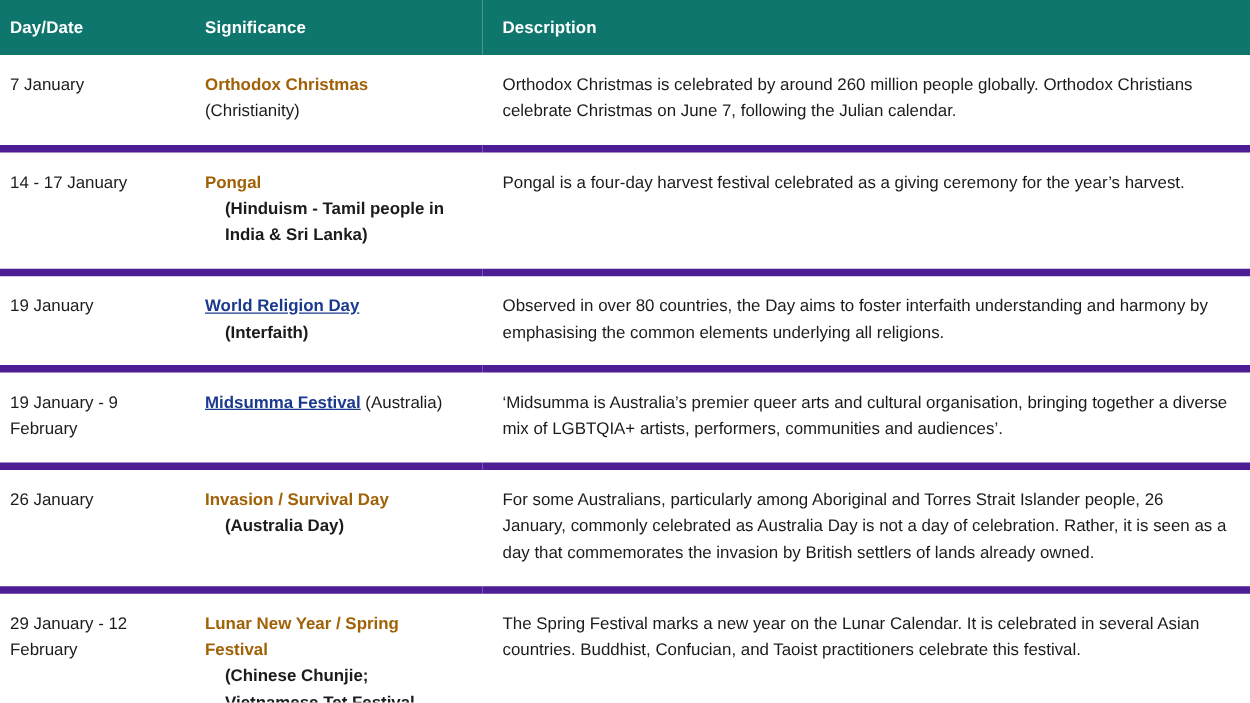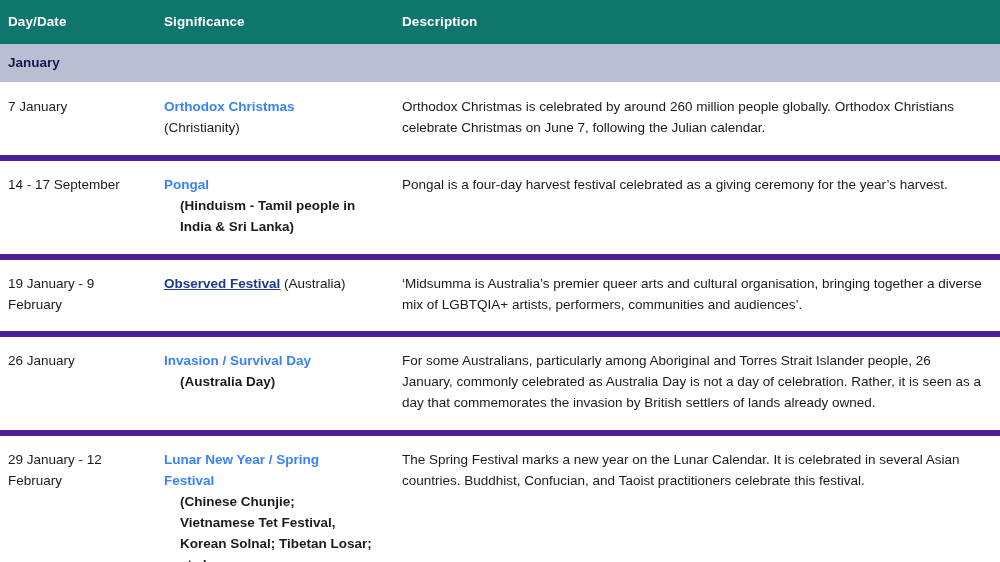"January" tr.month-row { html: <tr> <td>January</td> </tr> -> none }
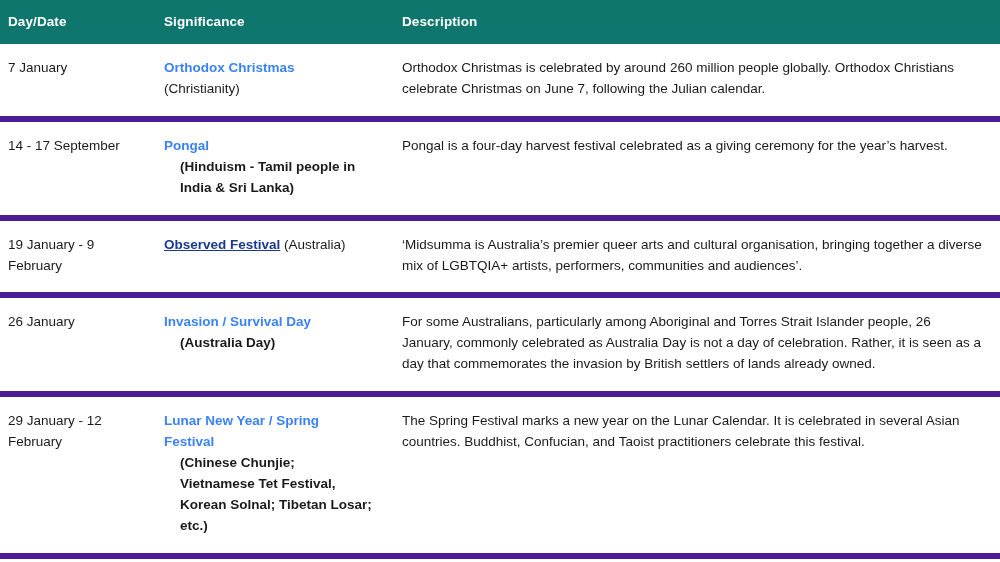"Orthodox Christmas" .sig-title { color: #3b82f6 -> #a16207 }
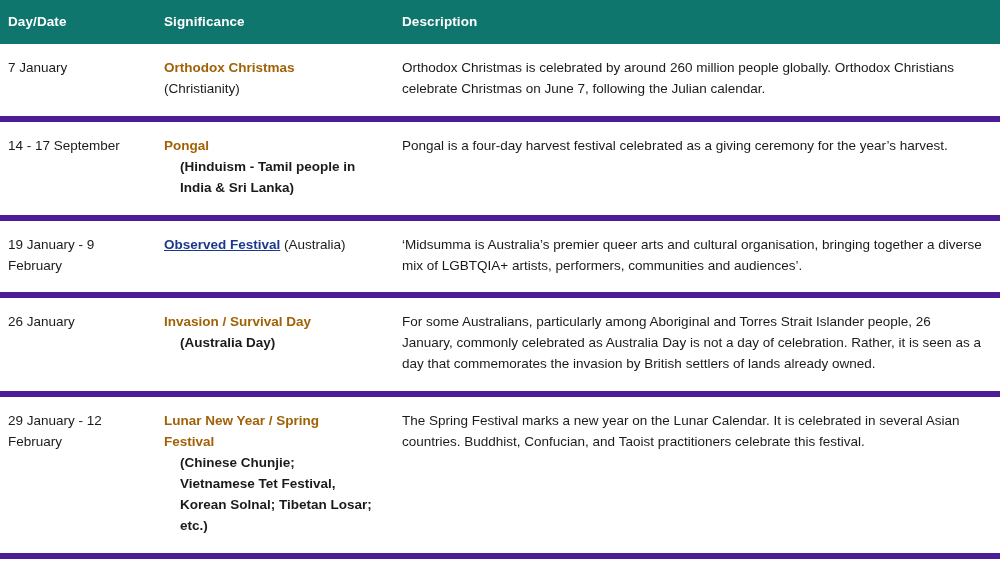"14 - 17 September" td.cell-date { text: September -> January }
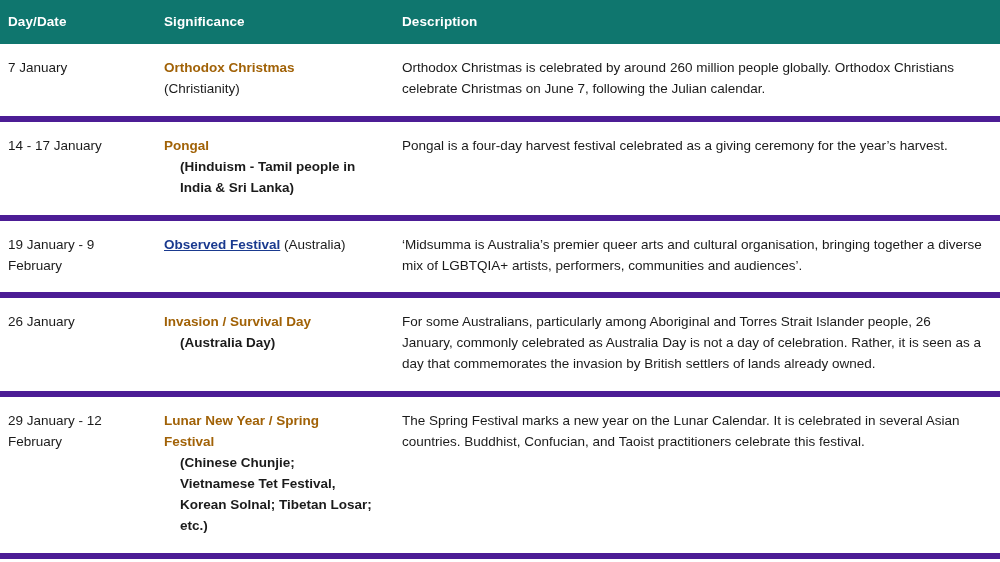"19 January" tr.entry-row { html: none -> <tr> <td>19 January</td> <td> <span>World Religion Day</span> <span>(Interfaith)</span> </td> <td>Observed in over 80 countries, the Day aims to foster interfaith understanding and harmony by emphasising the common elements underlying all religions.</td> </tr> }
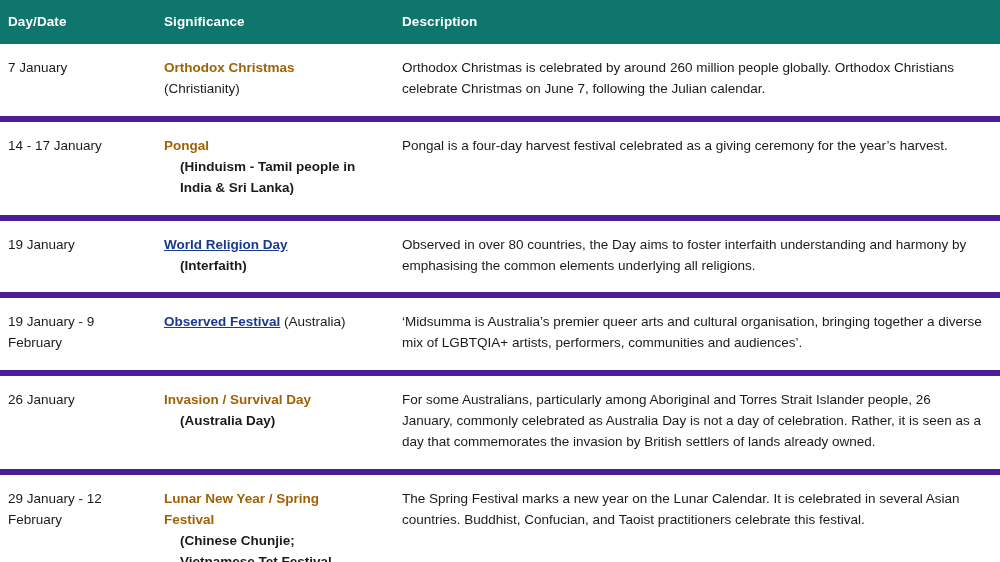"Observed Festival" span.sig-title { text: Observed -> Midsumma }
